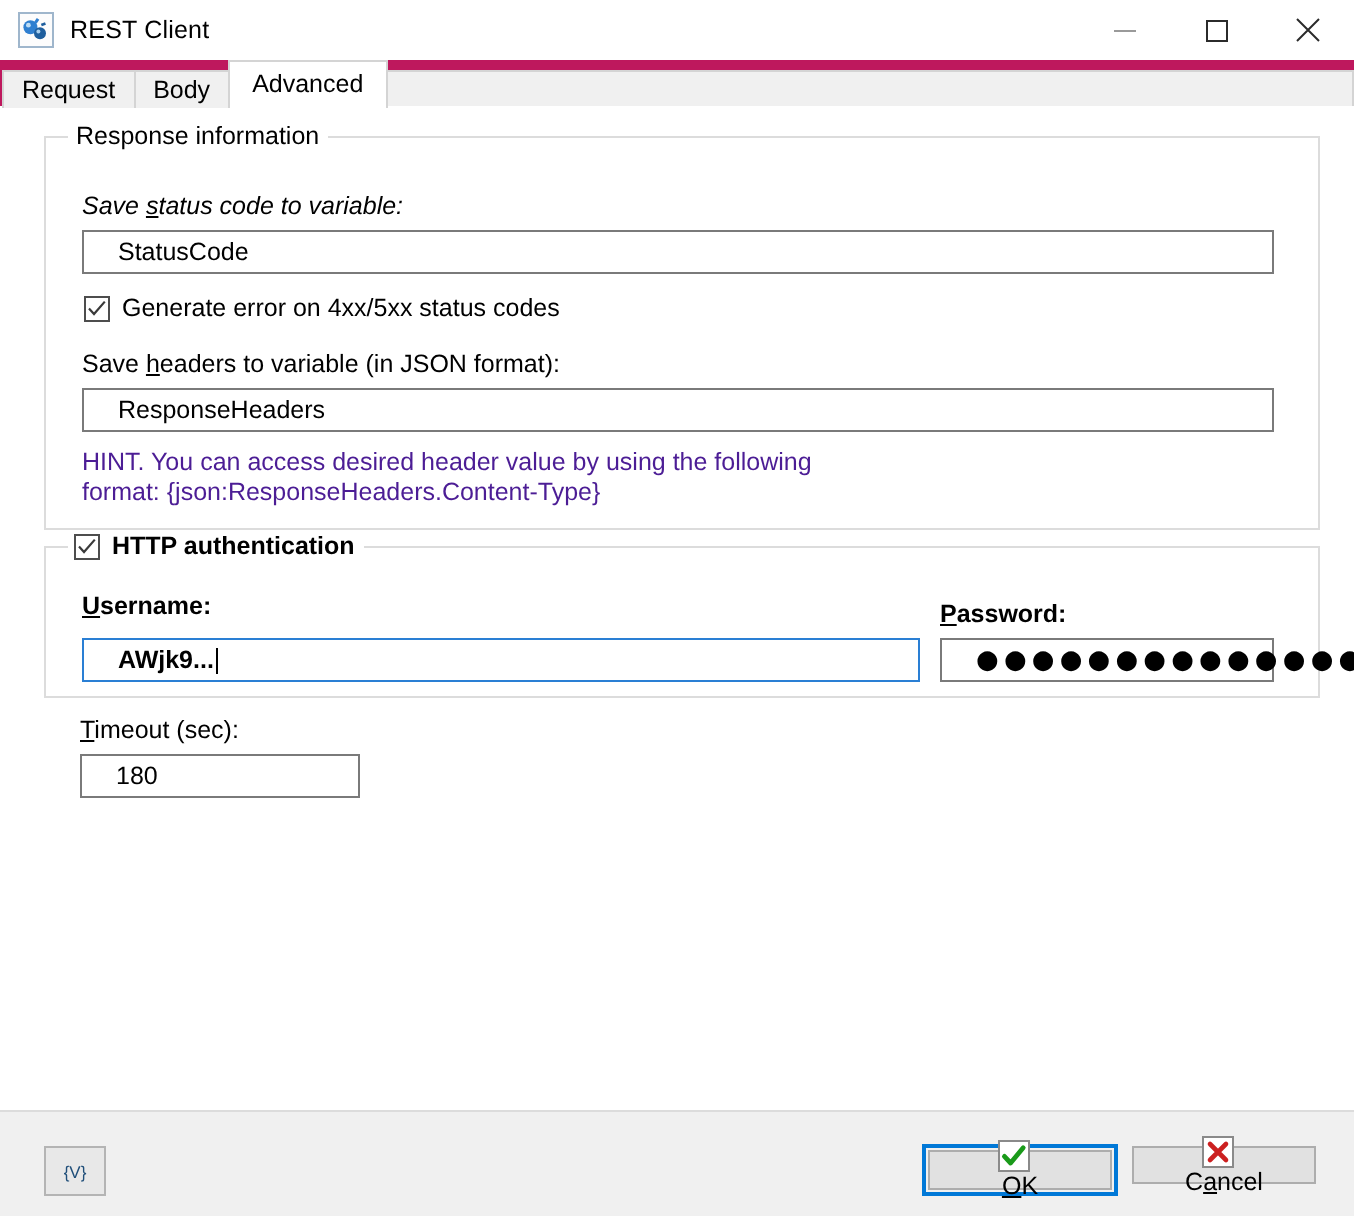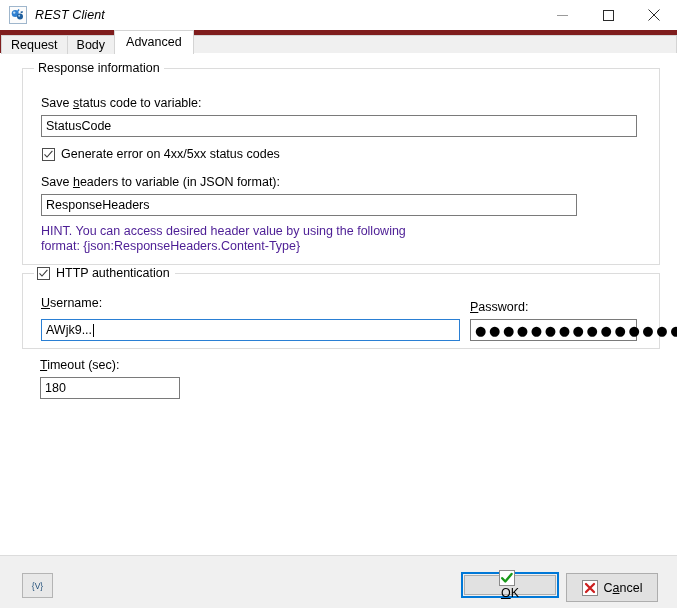"REST Client" .title-text { font-style: italic -> none }
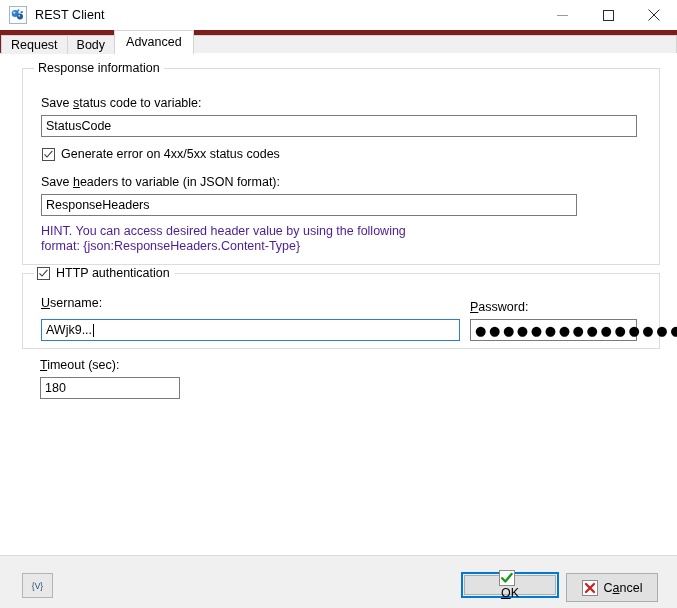"Request" .tabstrip { background: #7f1d1d -> #be185d }
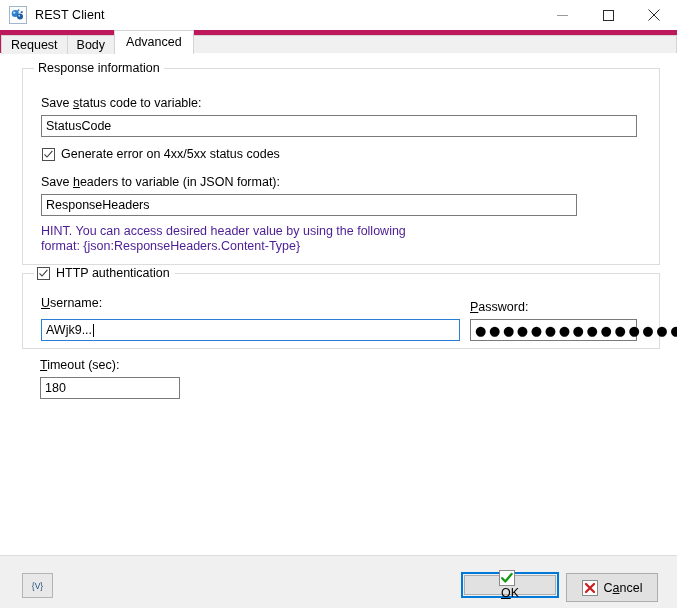"Save status code to variable:" span.field-label { font-style: none -> italic }
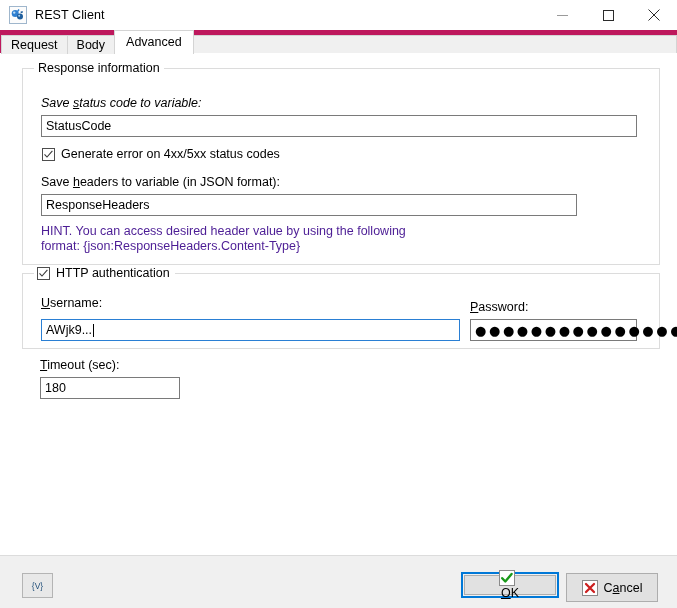"StatusCode" .textbox { padding: 0 0 0 4px -> 0 0 0 17px }
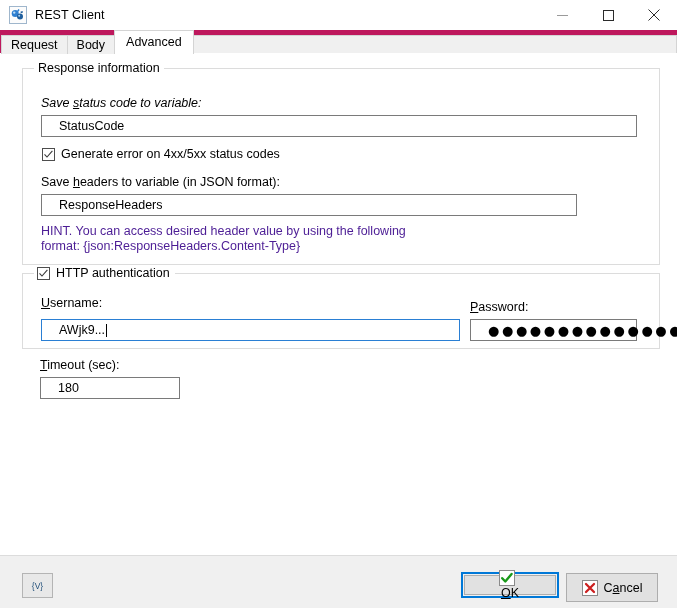"ResponseHeaders" div.textbox { width: 536px -> 596px }
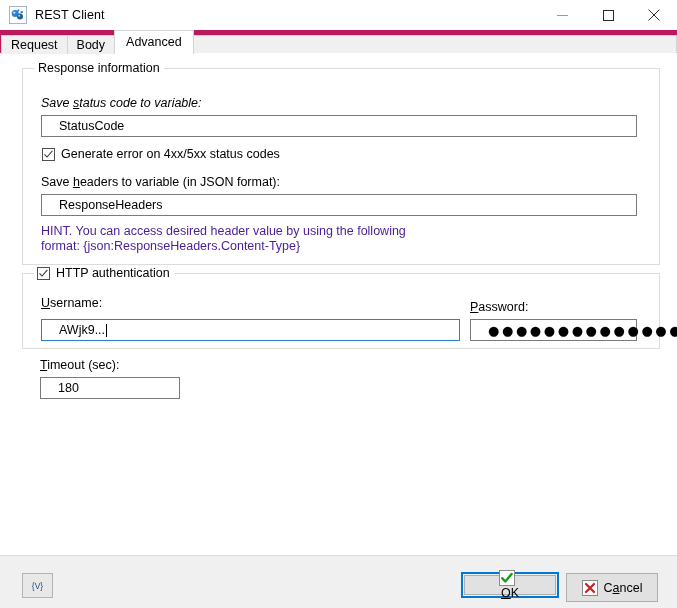"HTTP authentication" div.groupbox { font-weight: none -> bold }
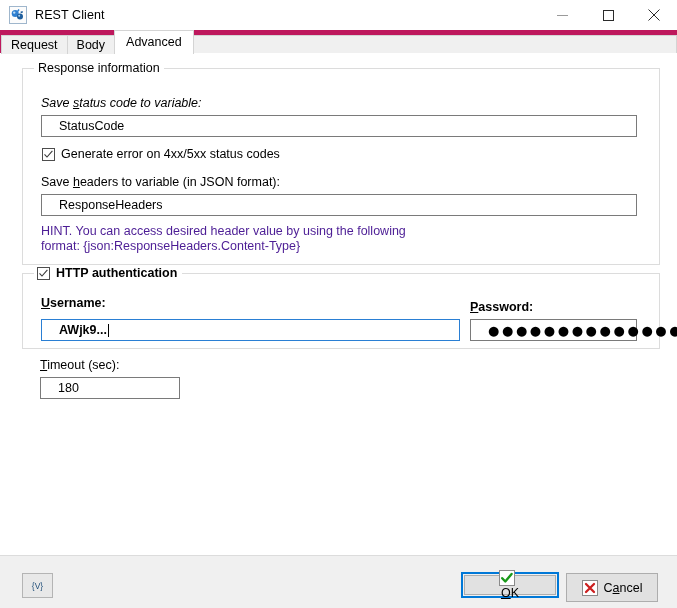"Cancel" button.btn { flex-direction: none -> column; height: 29px -> 19px }
